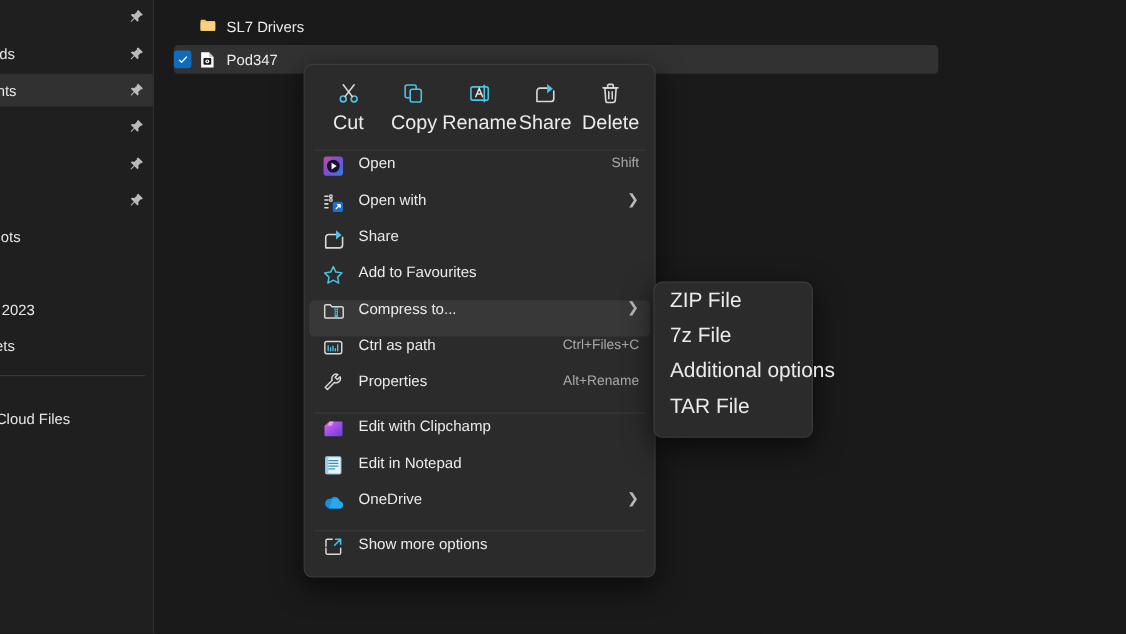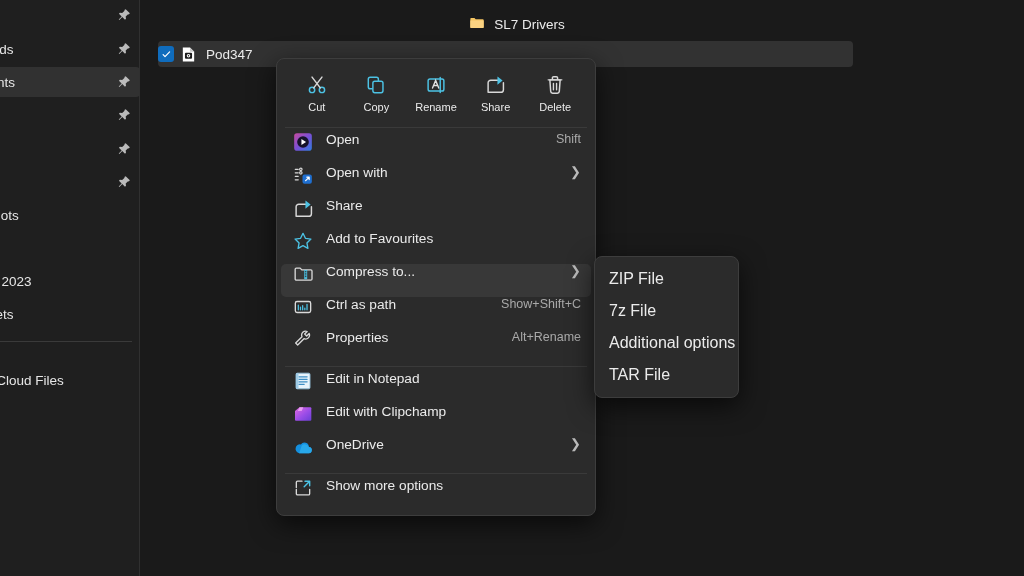"SL7 Drivers" div.file-row { justify-content: center -> none }
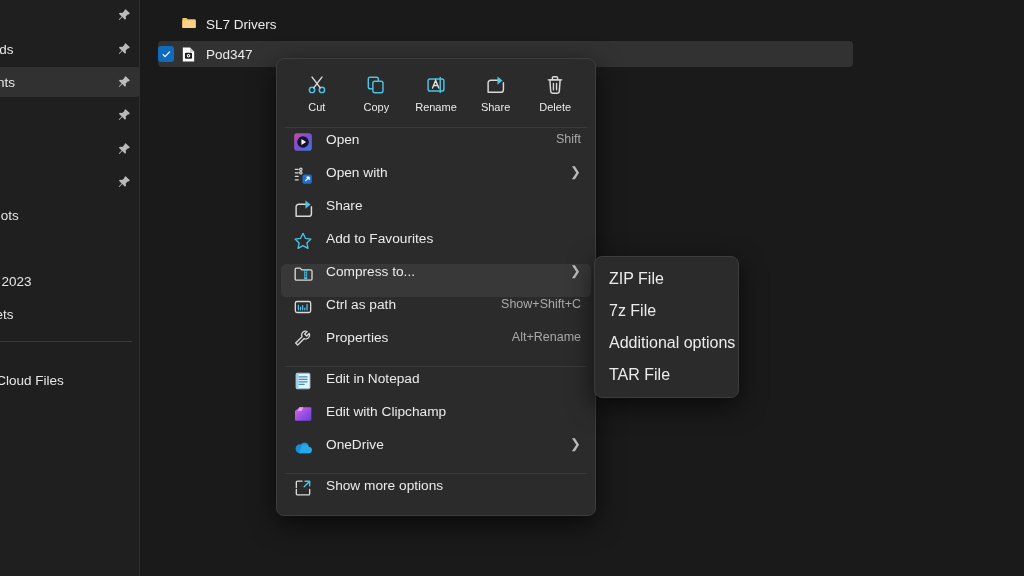"Cut" .tb-label { font-size: 11px -> 18px }
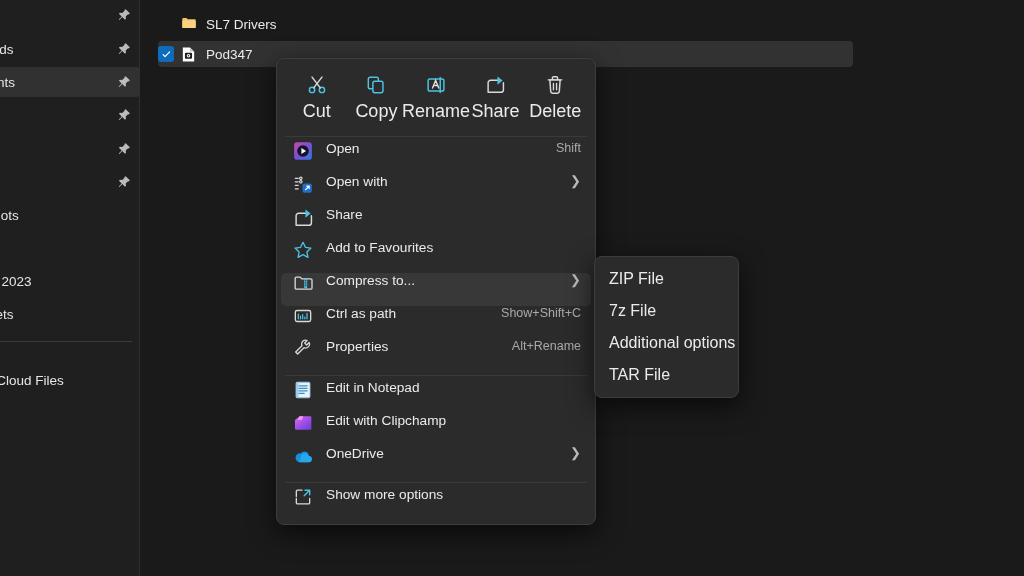"ZIP File" .sub-mi { align-items: center -> none; font-size: 16px -> 19px }
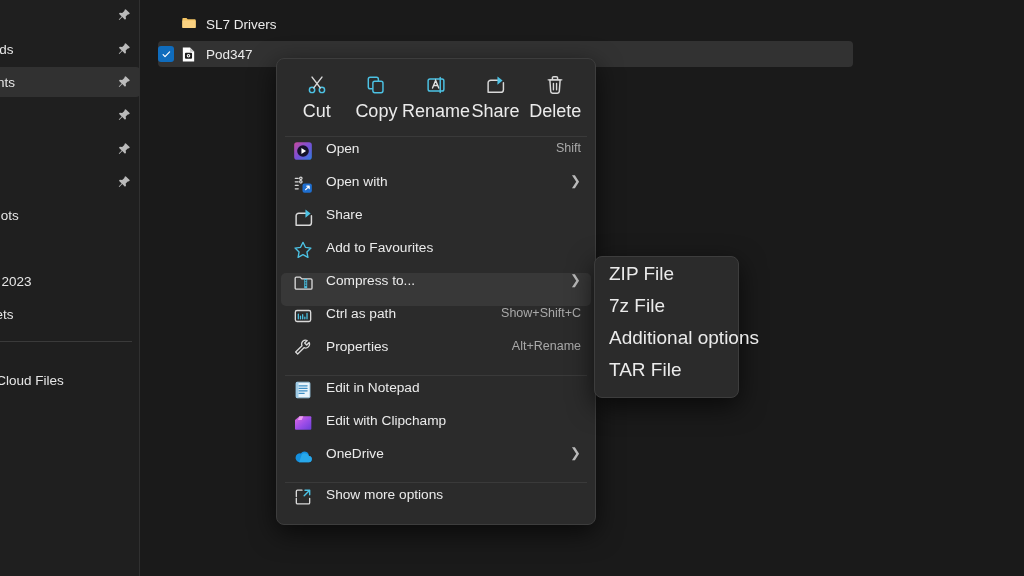"Show+Shift+C" span.mi-accel { text: Show+Shift+C -> Ctrl+Files+C }
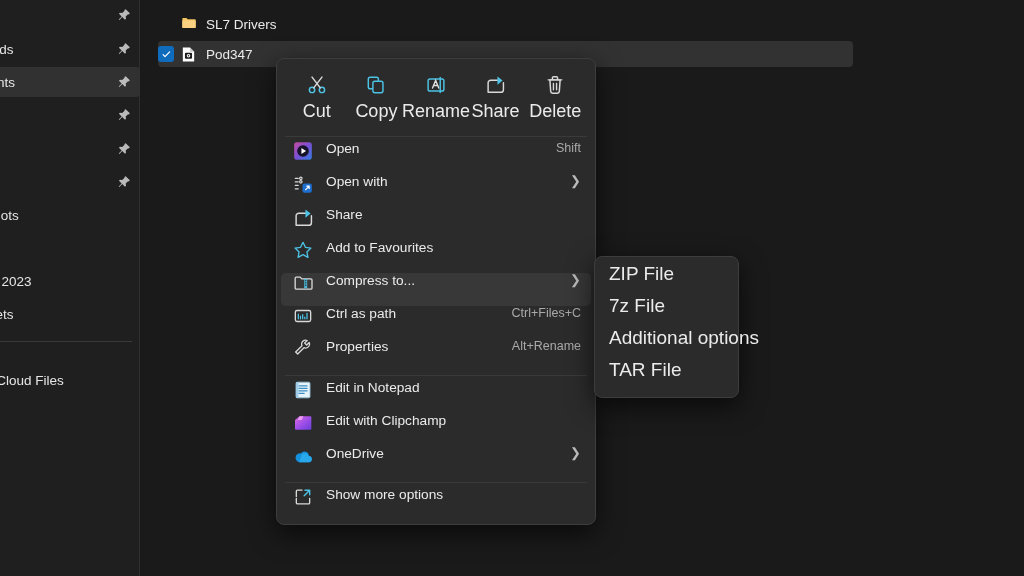"Edit in Notepad" div.mi { order: before "Edit with Clipchamp" -> after "Edit with Clipchamp" }
